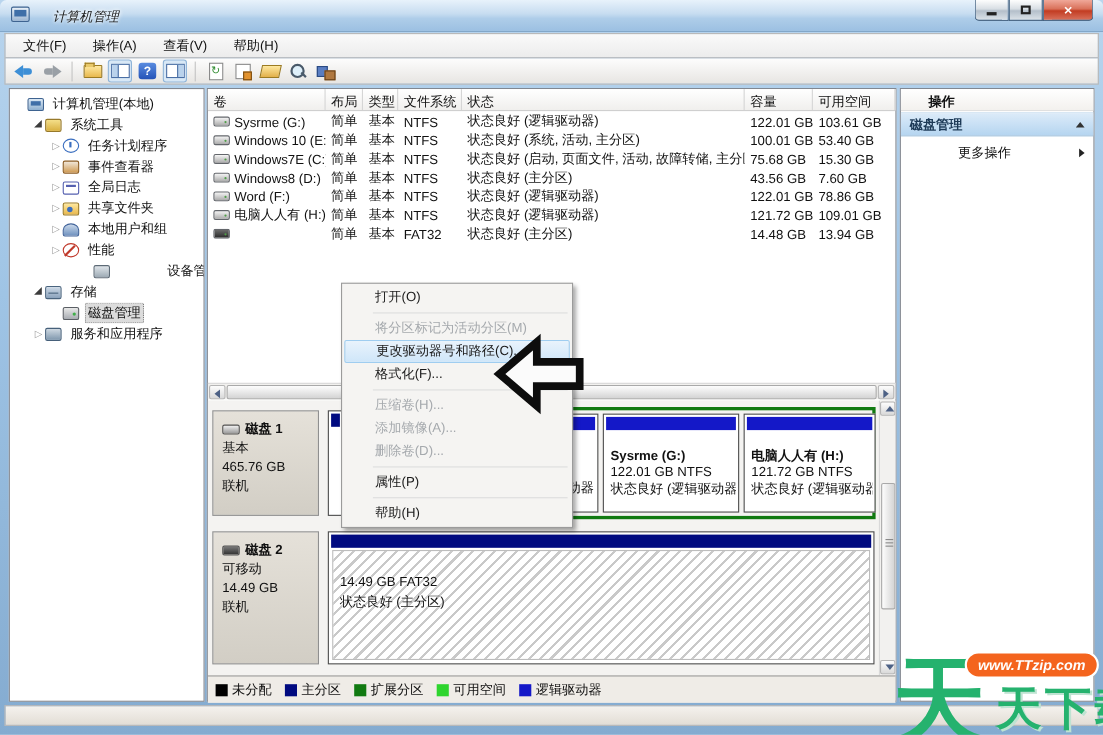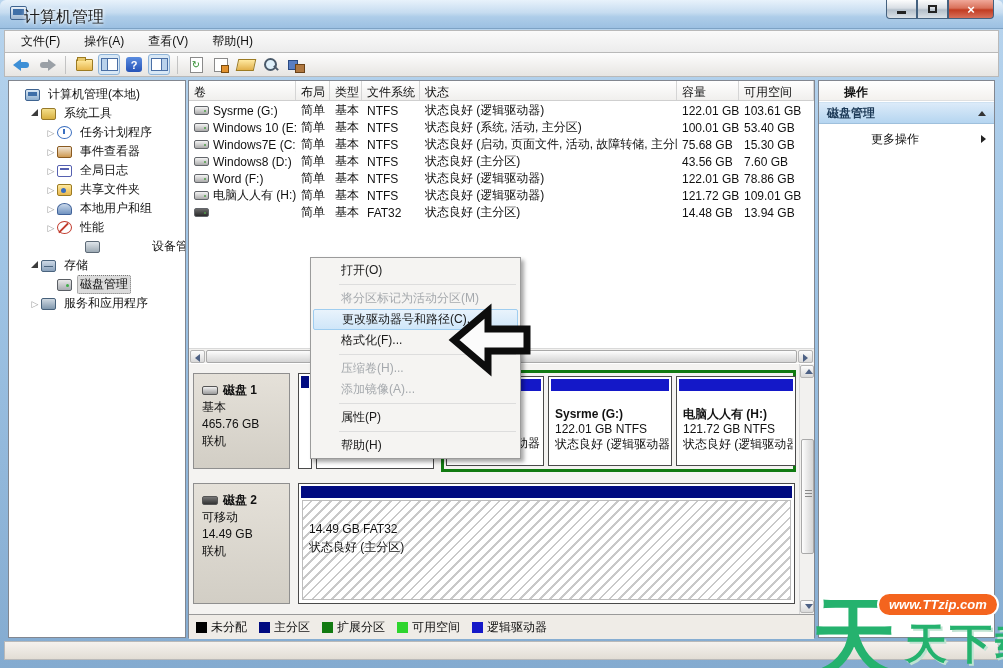"计算机管理" .win-title { font-size: 16px -> 12px; font-style: none -> italic; left: 24px -> 48px }
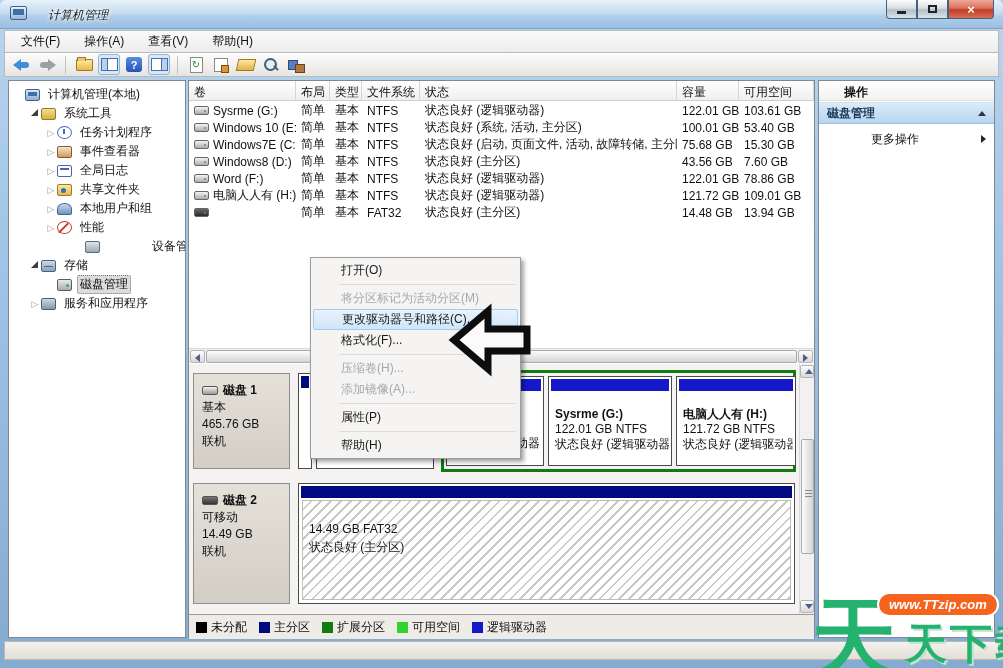"删除卷(D)..." div.menu-item { html: none -> <div>删除卷(D)...</div> }
